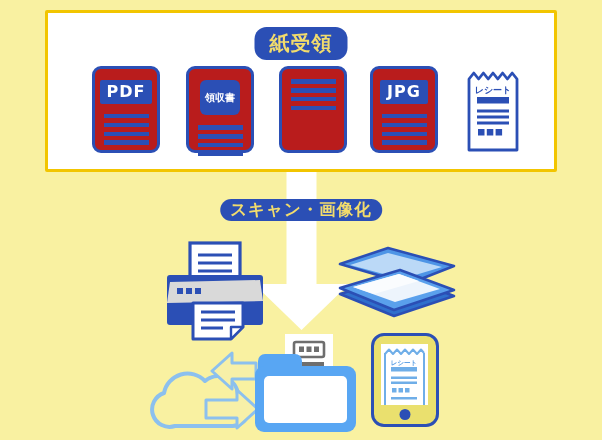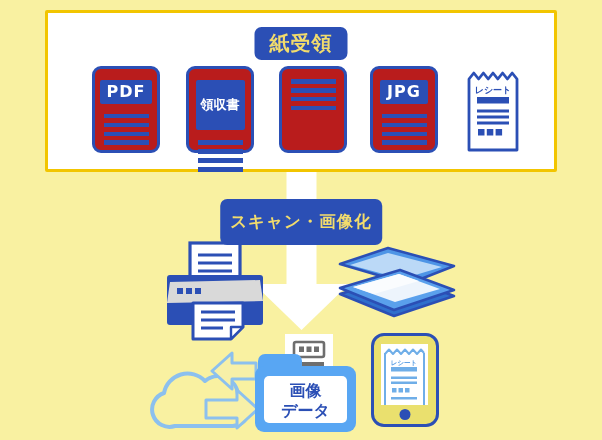"紙受領" .badge { border-radius: 7px -> 12px }
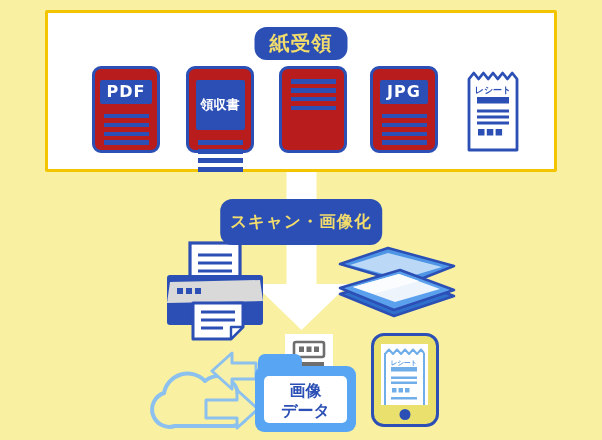"領収書" .doc-label-jp { border-radius: none -> 6px; font-size: 13px -> 10px; padding: 18px 5px -> 12px 5px }
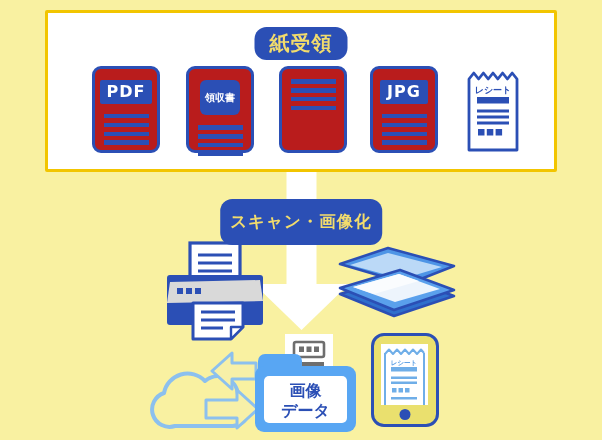"スキャン・画像化" .badge-scan { padding: 12px 10px -> 0 10px }
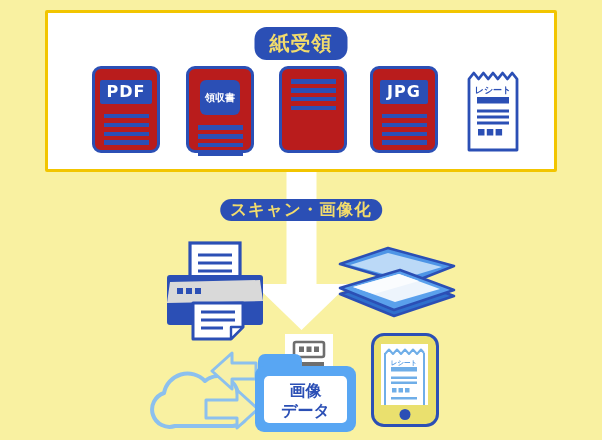"画像" div.folder-text { html: <div> <span>画像</span> <span>データ</span> </div> -> none }
